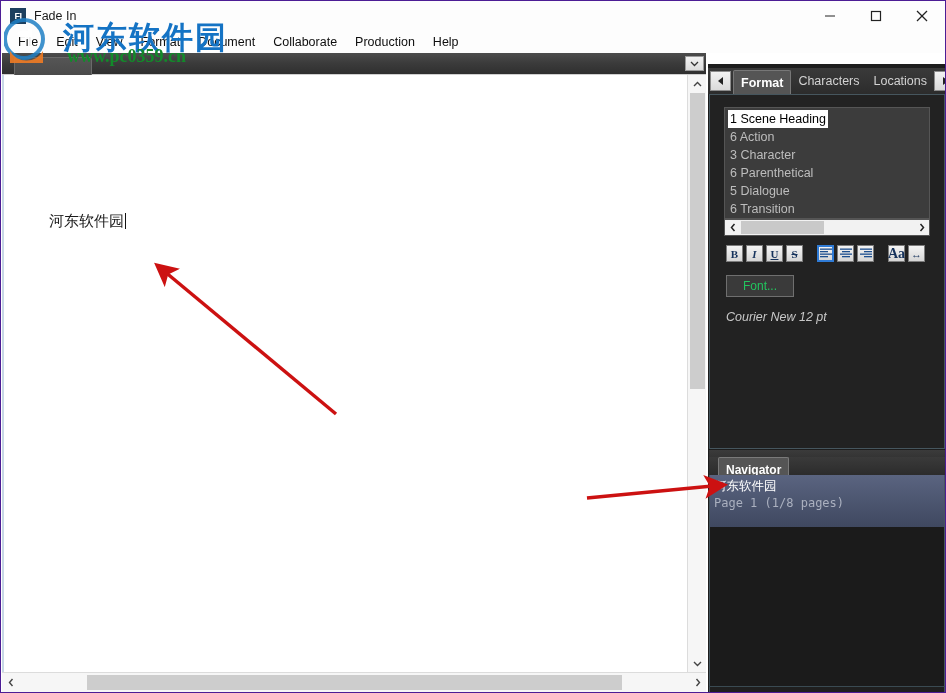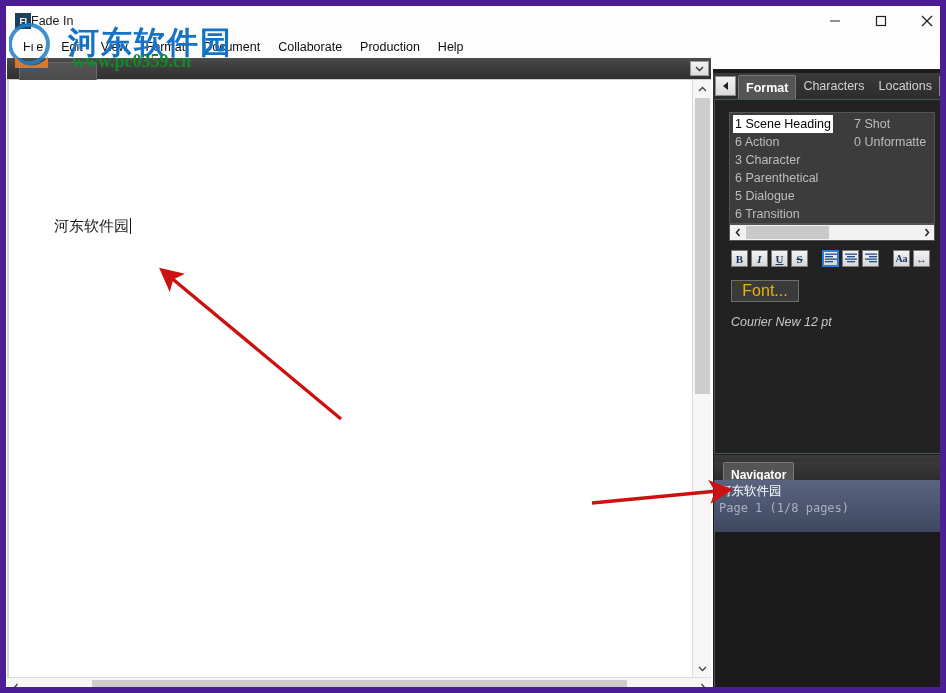"FI" #app { border: 6px solid #4c1d95 -> 1px solid #4c1d95 }
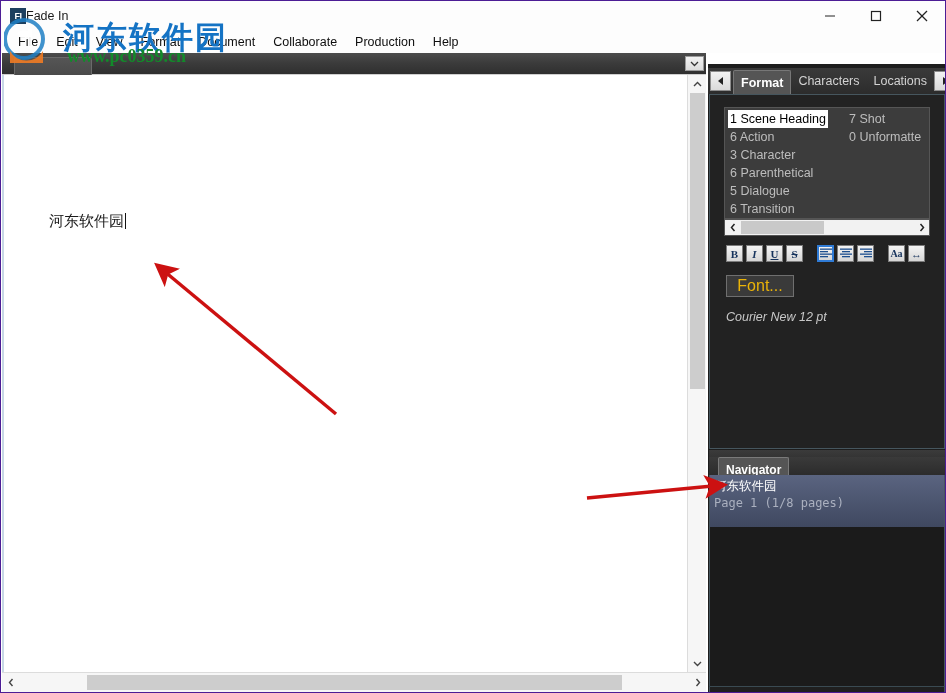"Fade In" .title-text { margin-left: 0 -> 8px }
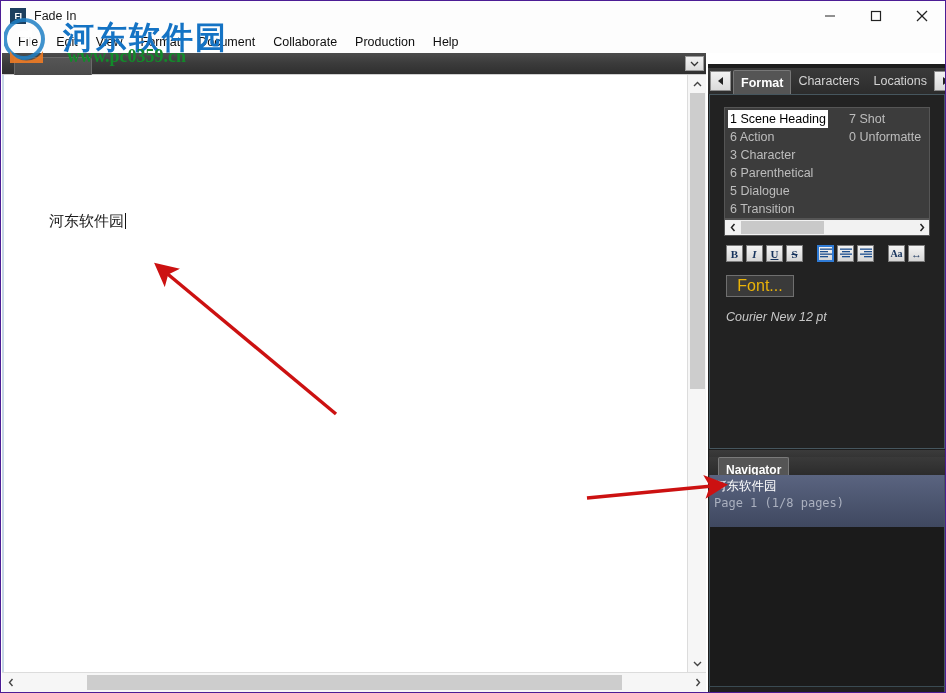"7 Shot" div.elem-col { html: <div> <div>7 Shot</div> <div>0 Unformatte</div> </div> -> none }
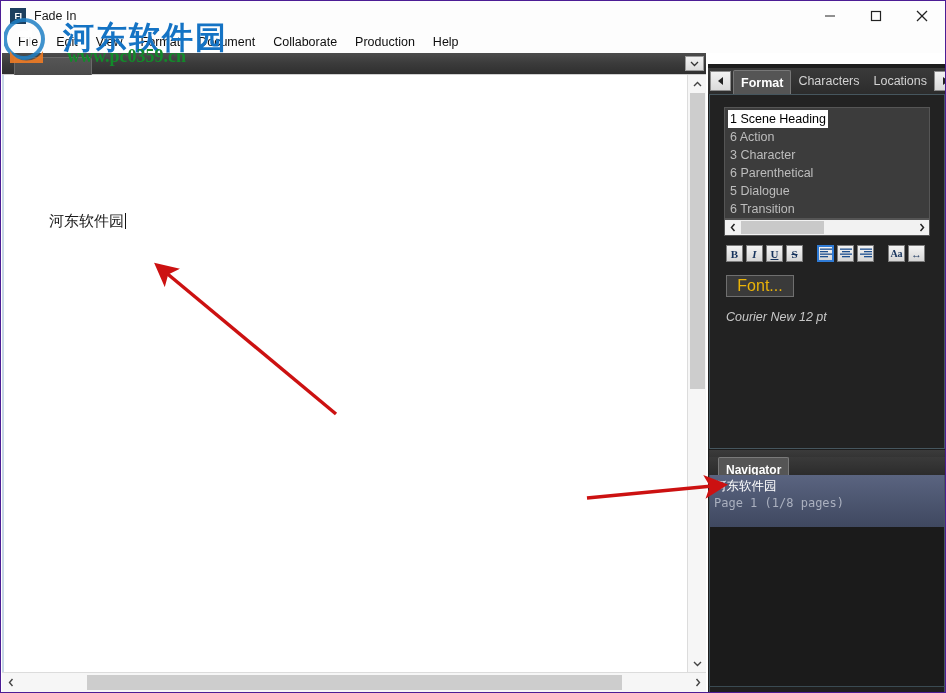"Aa" div.tb-btn { font-size: 10px -> 14px }
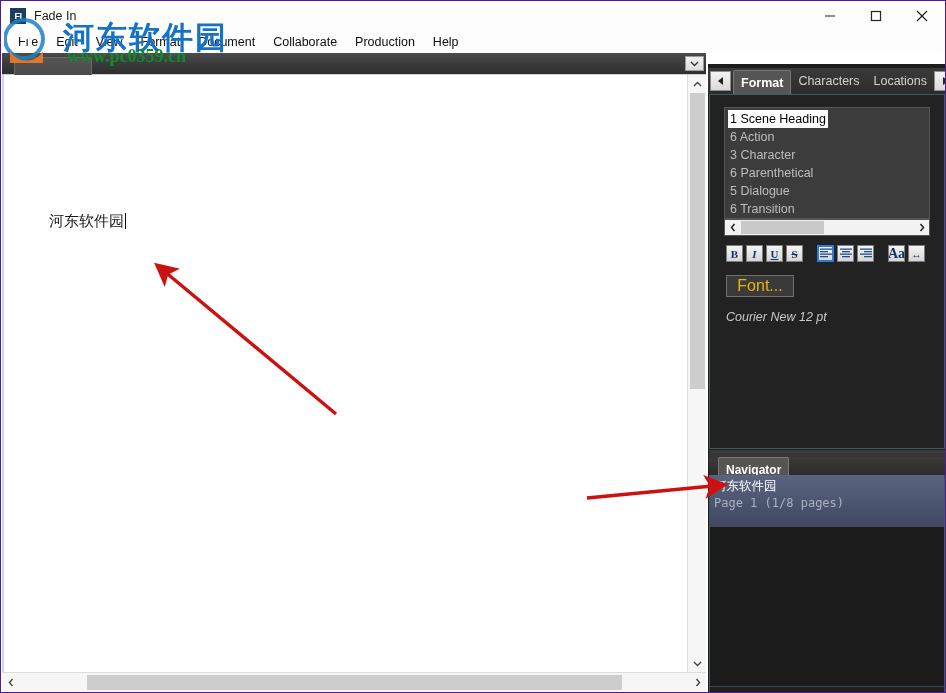"Font..." .btn-font { color: #eab308 -> #22c55e; font-size: 16px -> 12px }
